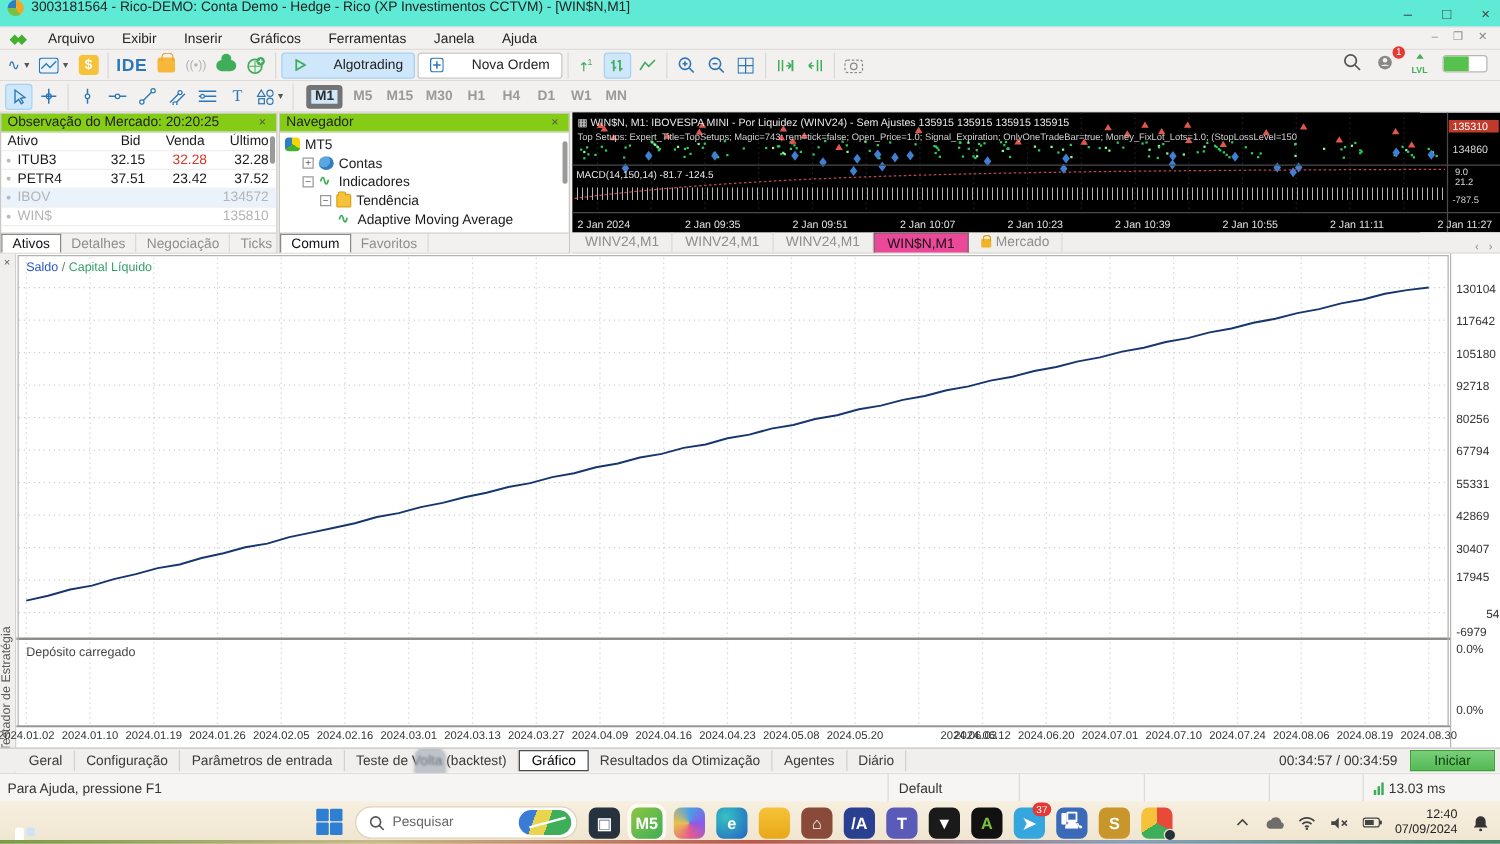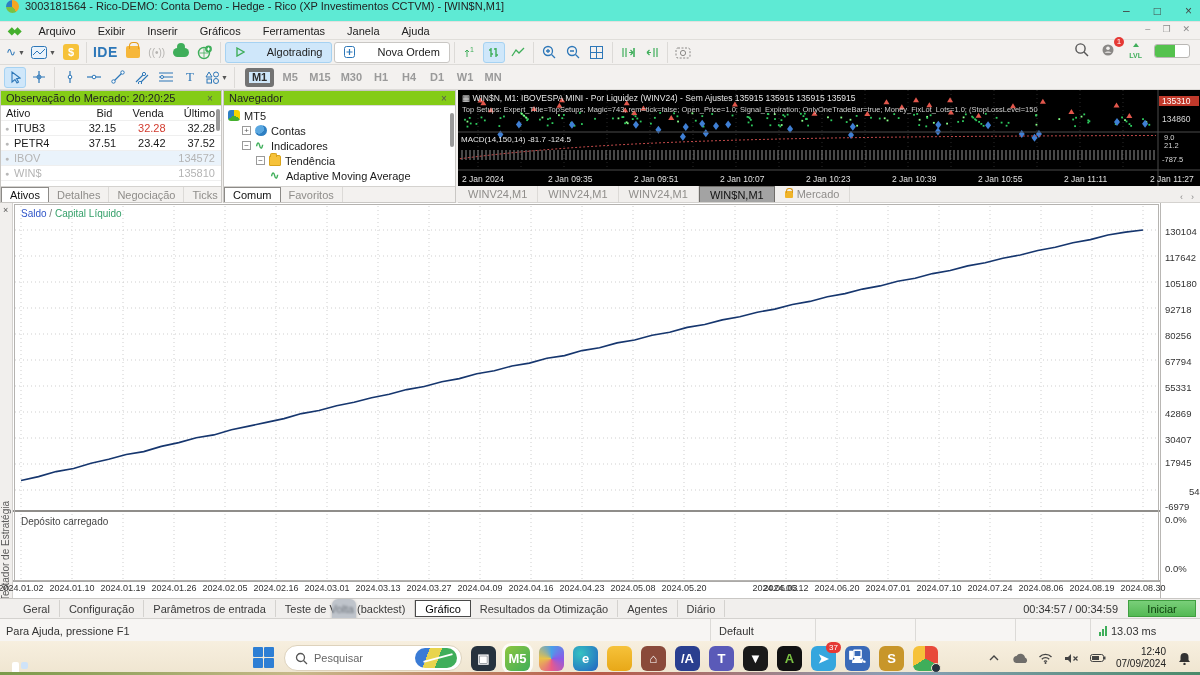"WIN$N,M1" .ctab.sel { background: #a3a3a3 -> #ec4899 }
